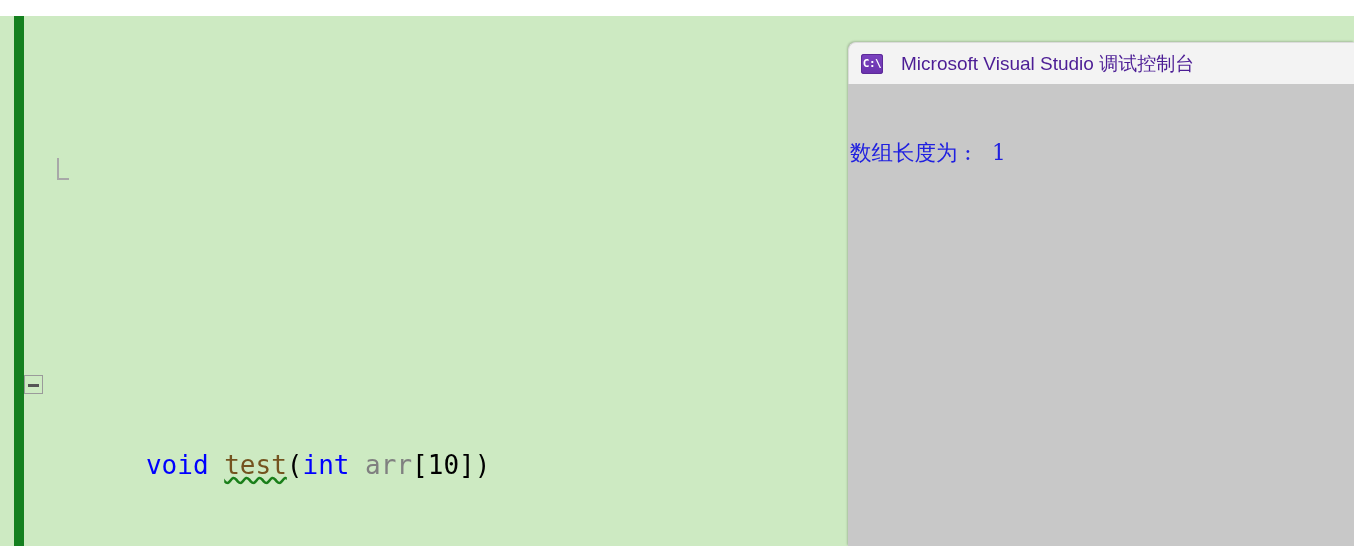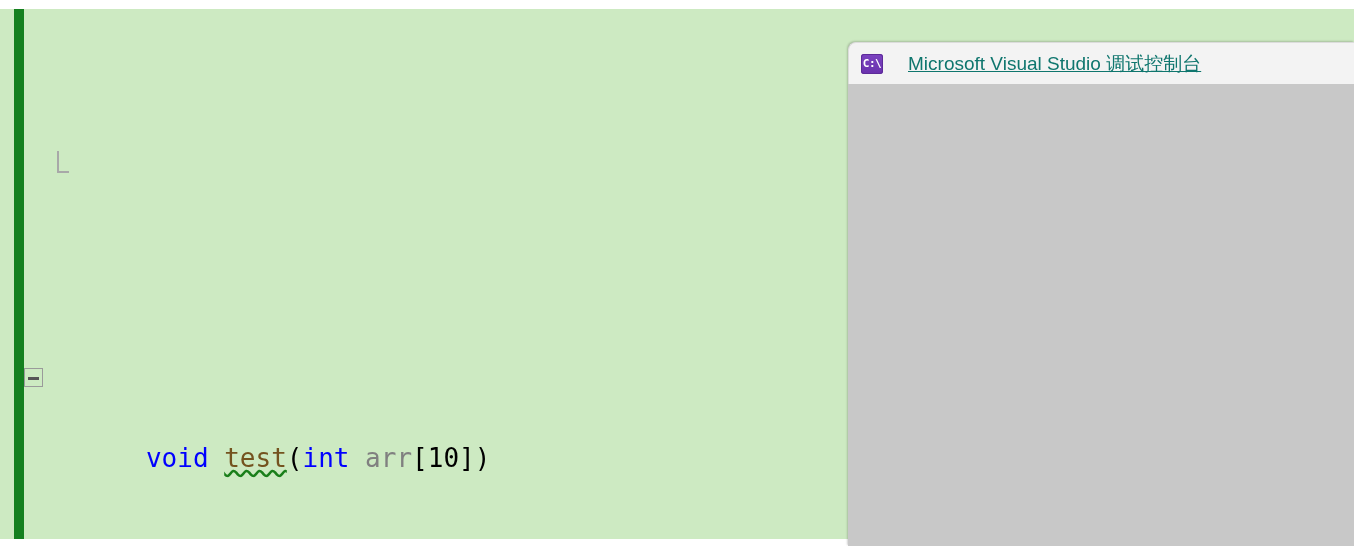"Microsoft Visual Studio 调试控制台" .console-title { color: #0f766e -> #4c1d95; margin-left: 25px -> 18px; text-decoration: underline -> none }
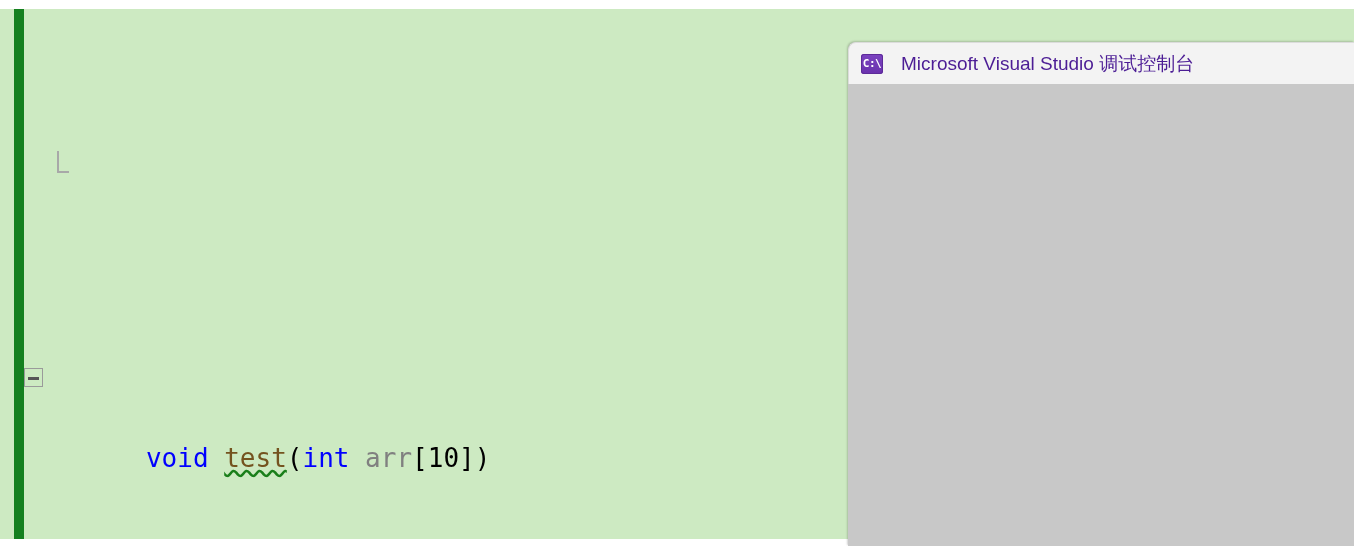"数组长度为 : 1" div.console-line { html: none -> <div>数组长度为 : 1</div> }
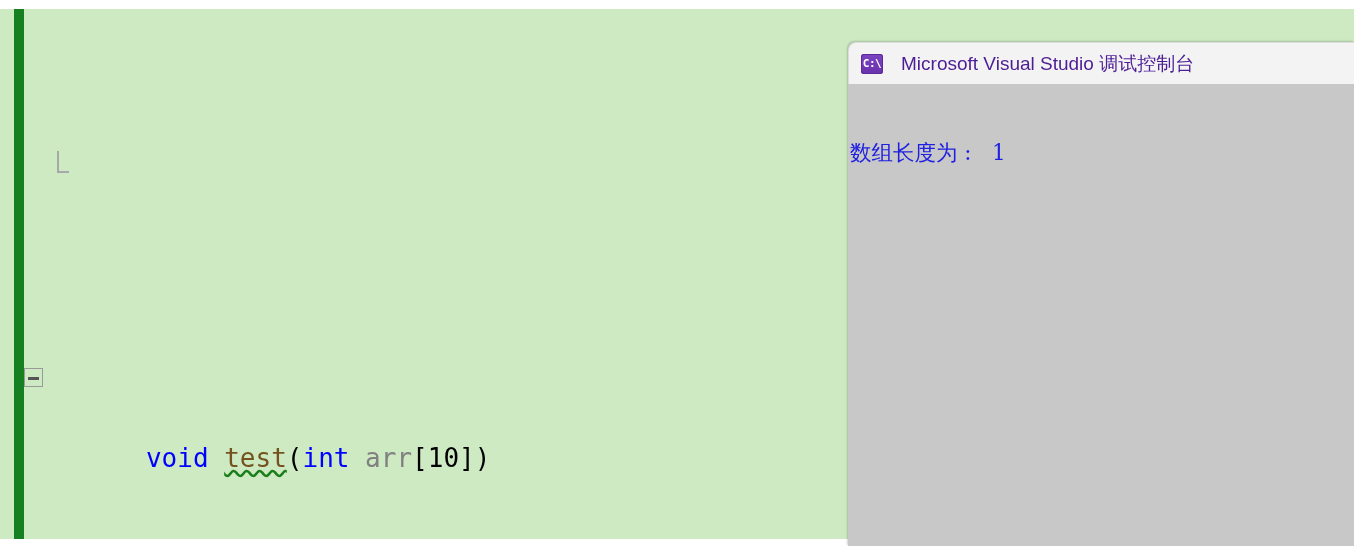"void test(int arr[10])" #editor { top: 9px -> 16px }
